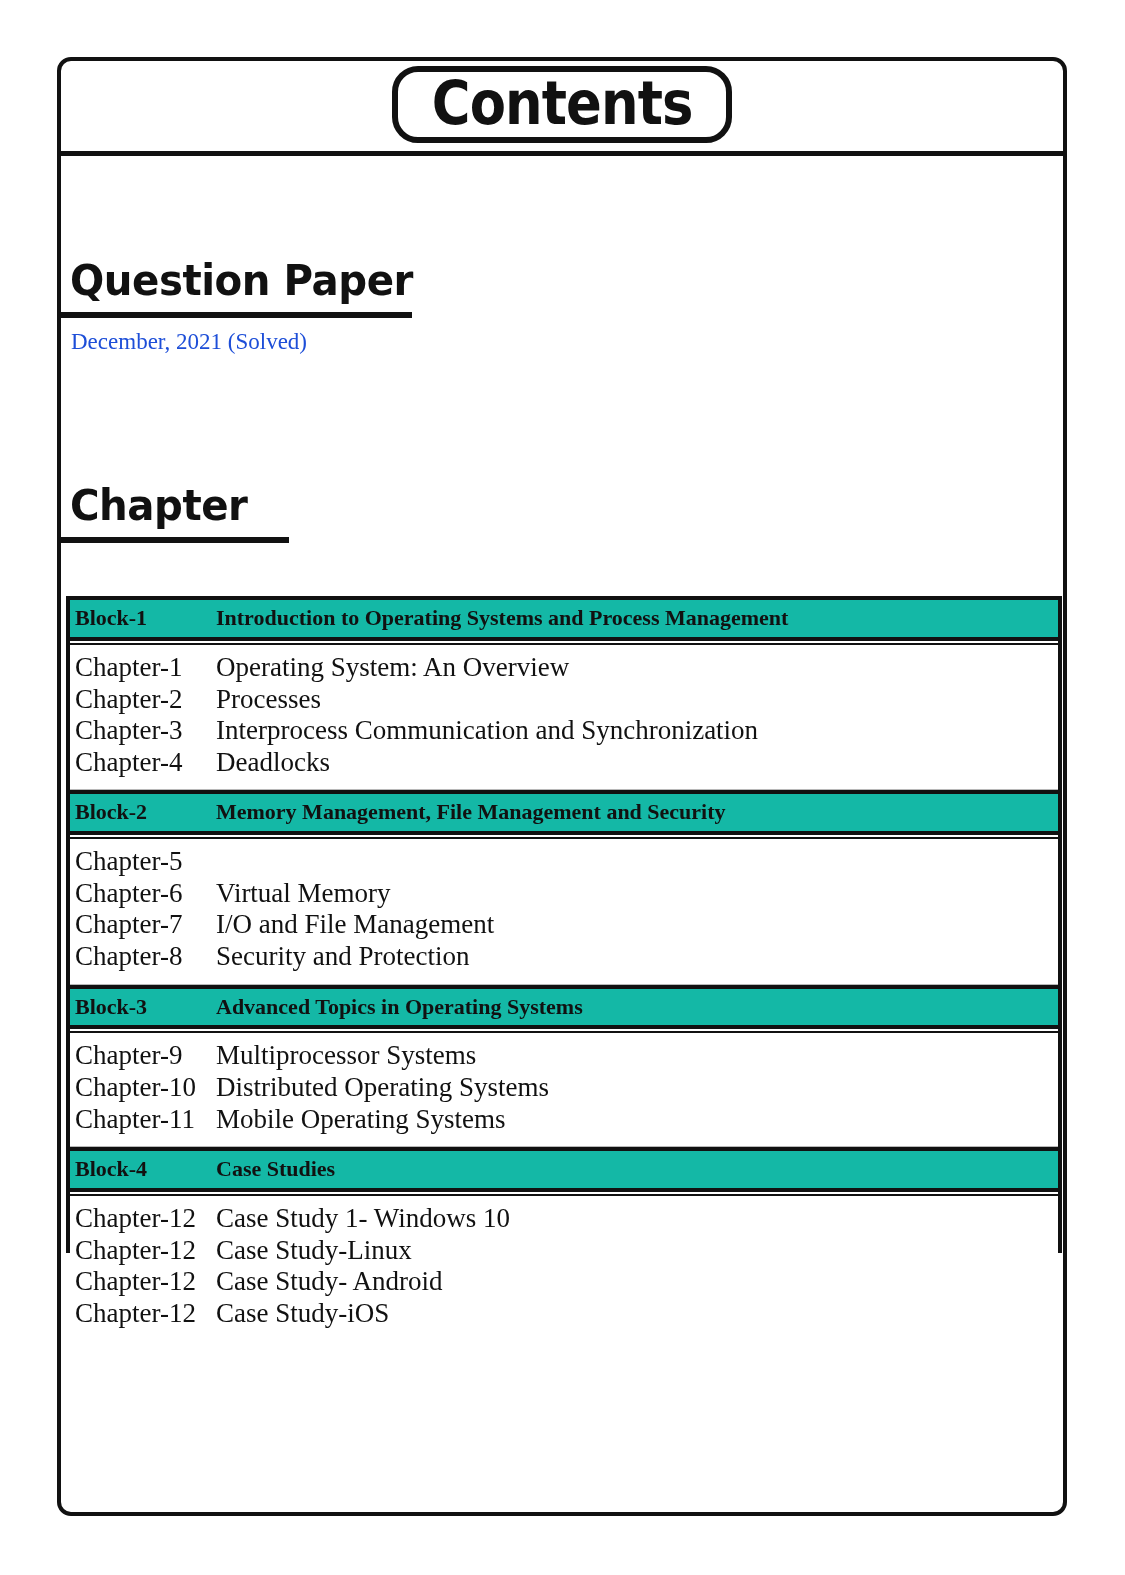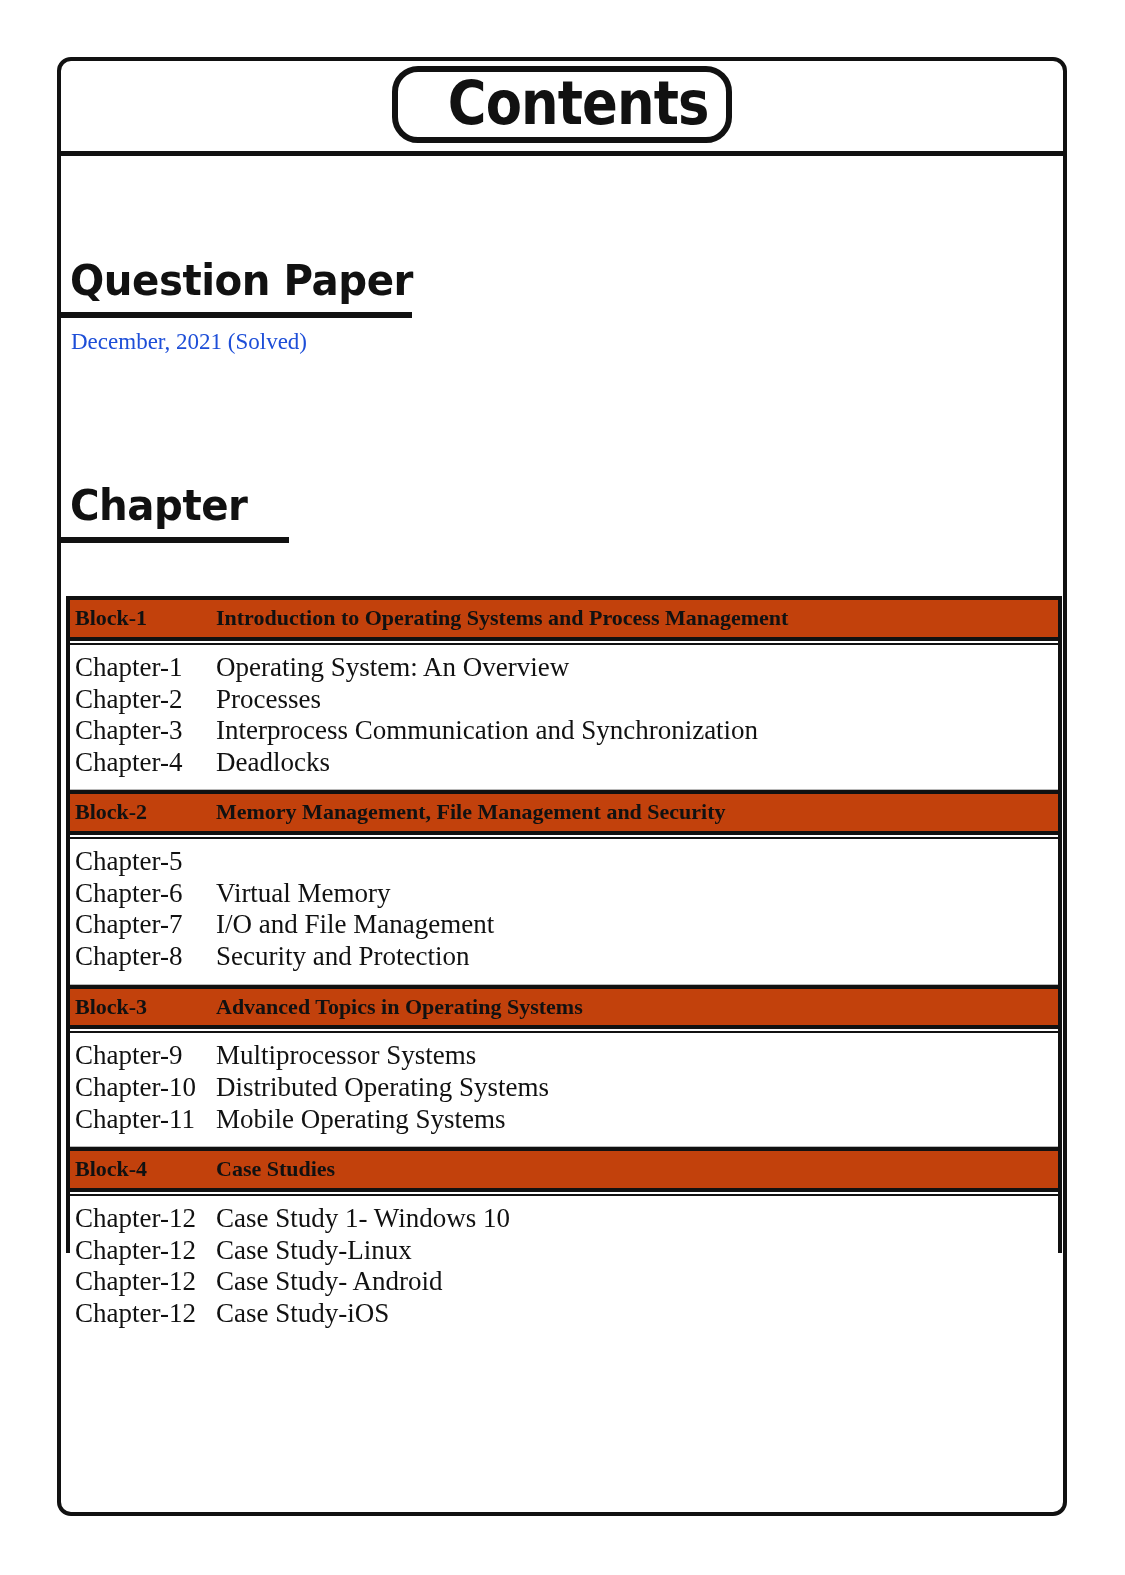"Contents" .contents-badge { justify-content: flex-end -> center }
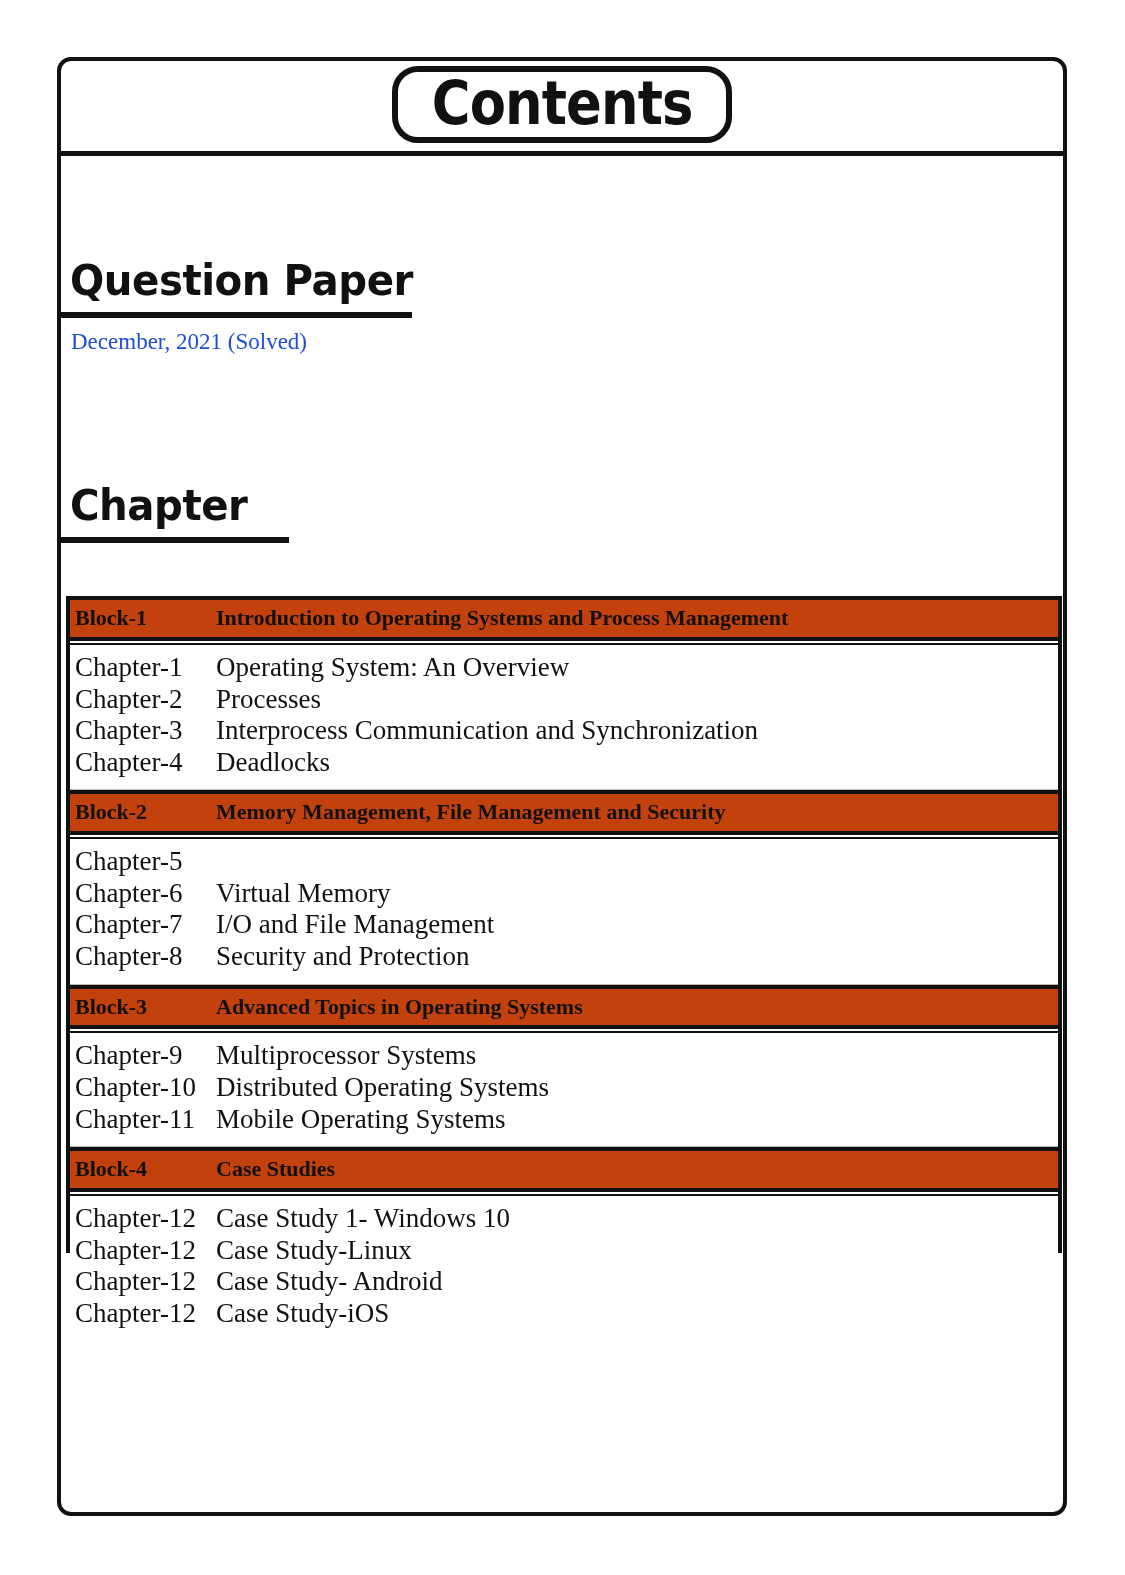"Block-1" .block-head { background: #c2410c -> #14b8a6 }
